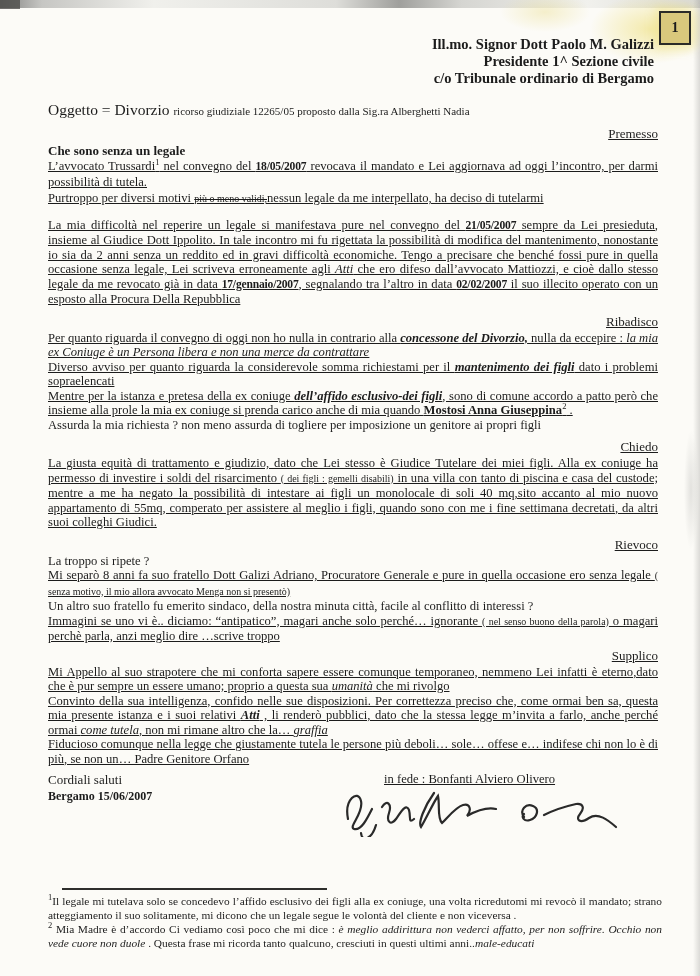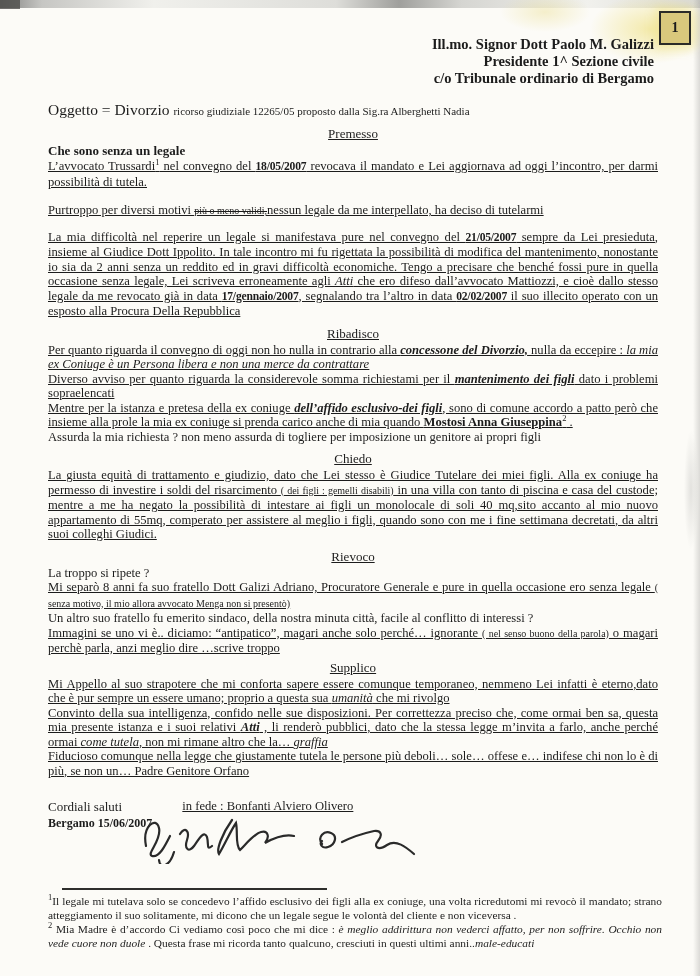"Premesso" .sec-heading { text-align: center -> right }
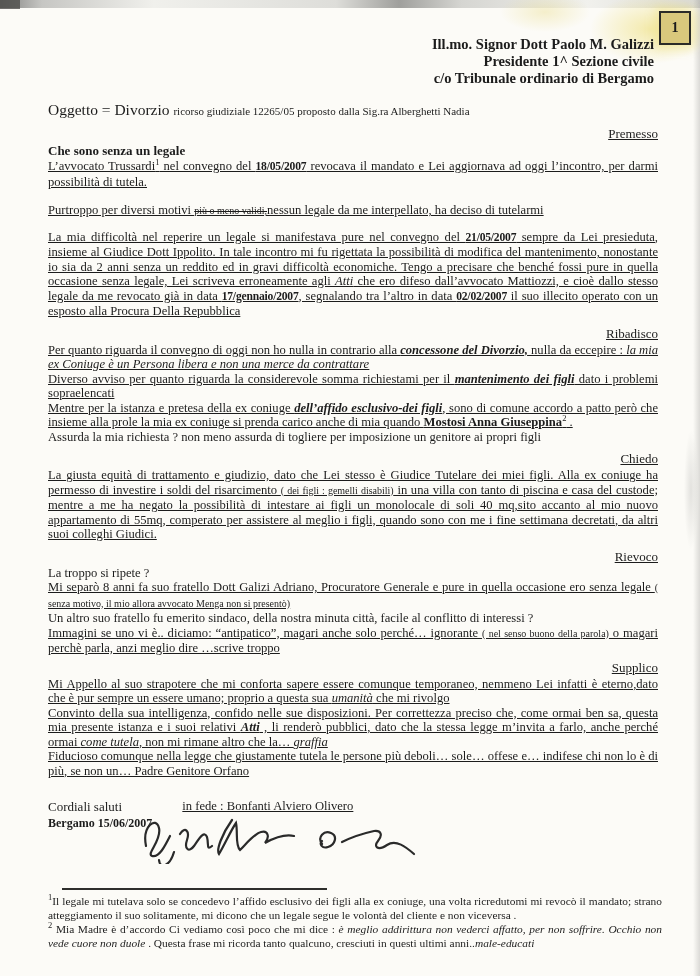"Purtroppo per diversi motivi più" .purtroppo { margin-top: 14px -> 2px }
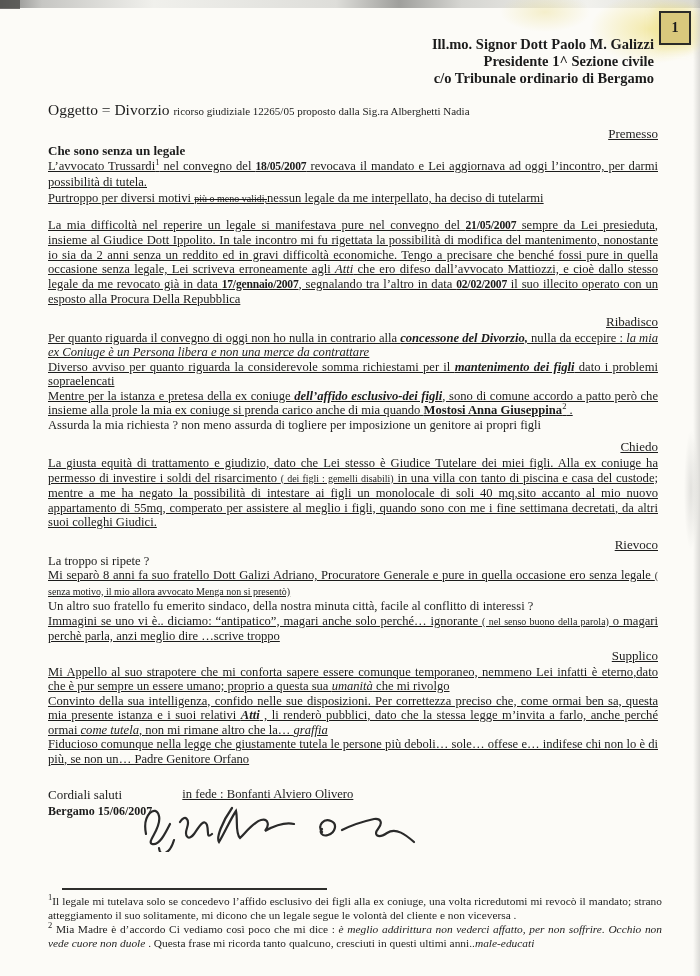"Cordiali saluti" .closing { justify-content: flex-start -> space-between; margin-top: 21px -> 6px }
